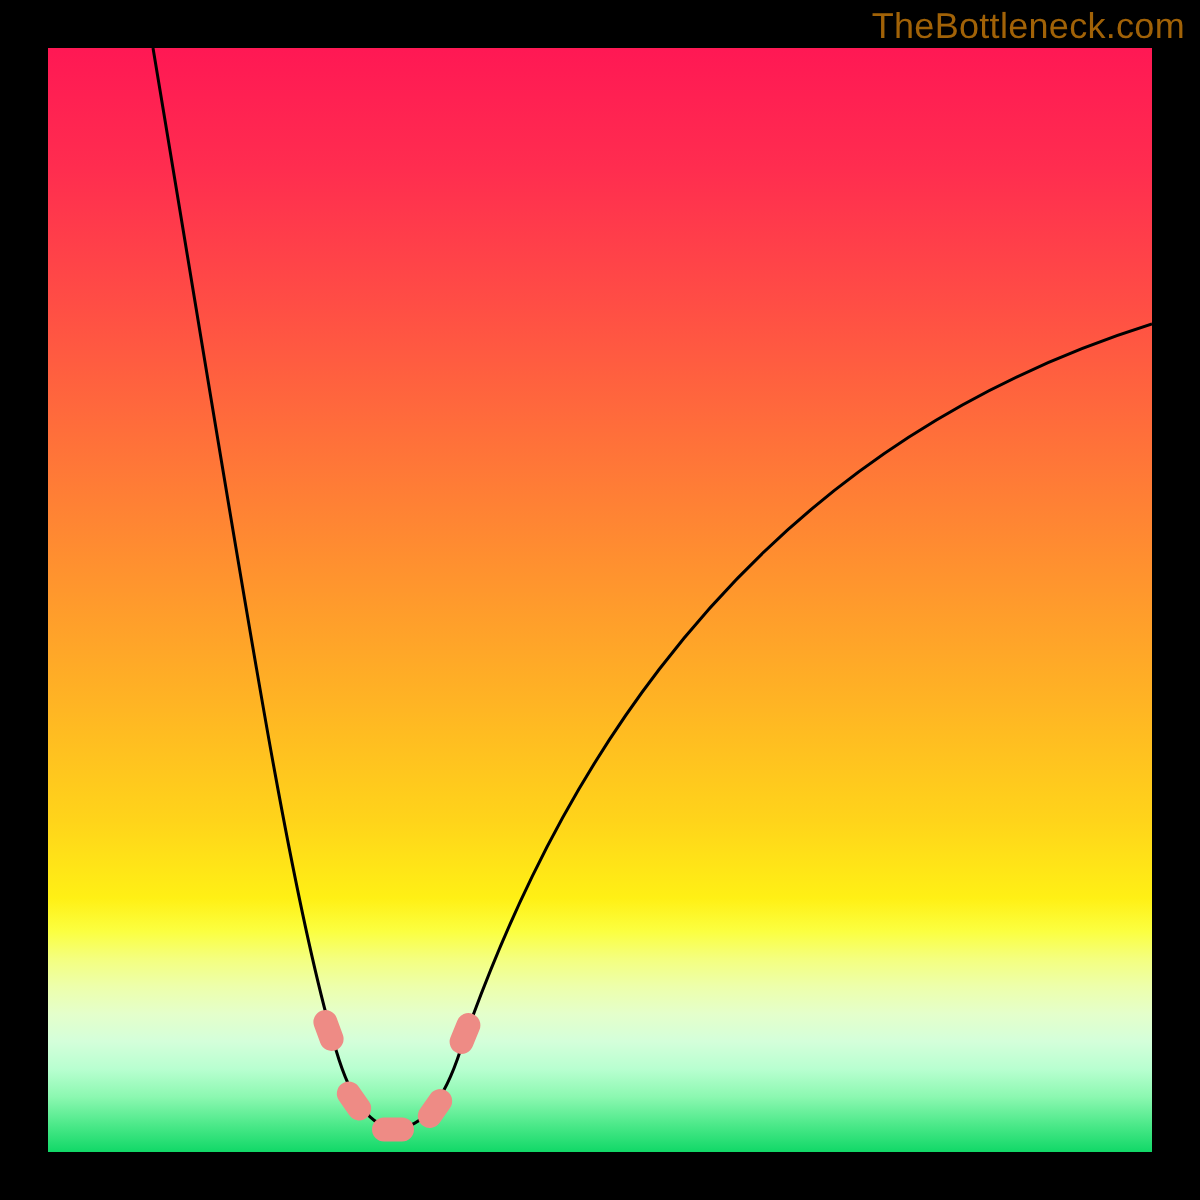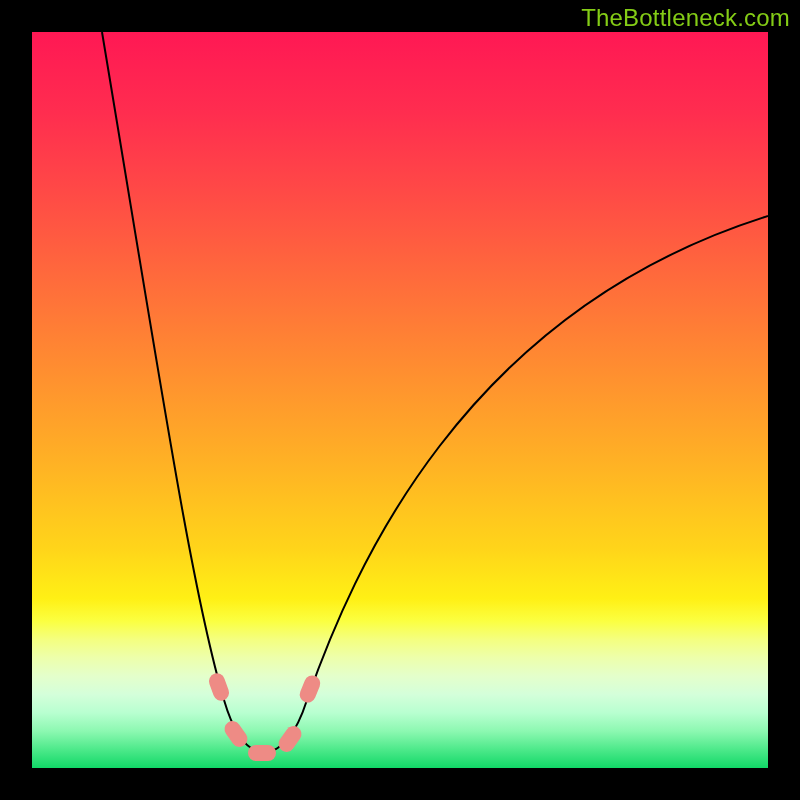"TheBottleneck.com" .watermark { color: #84cc16 -> #a16207 }
